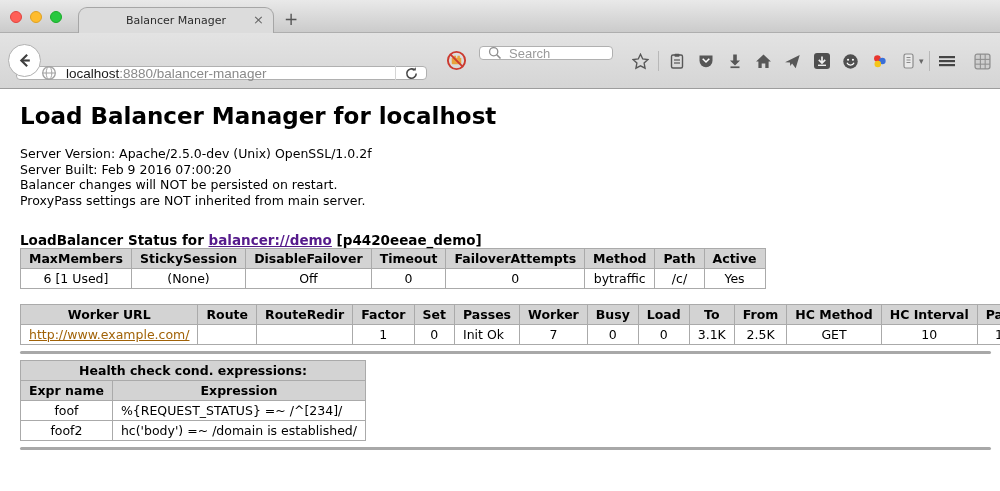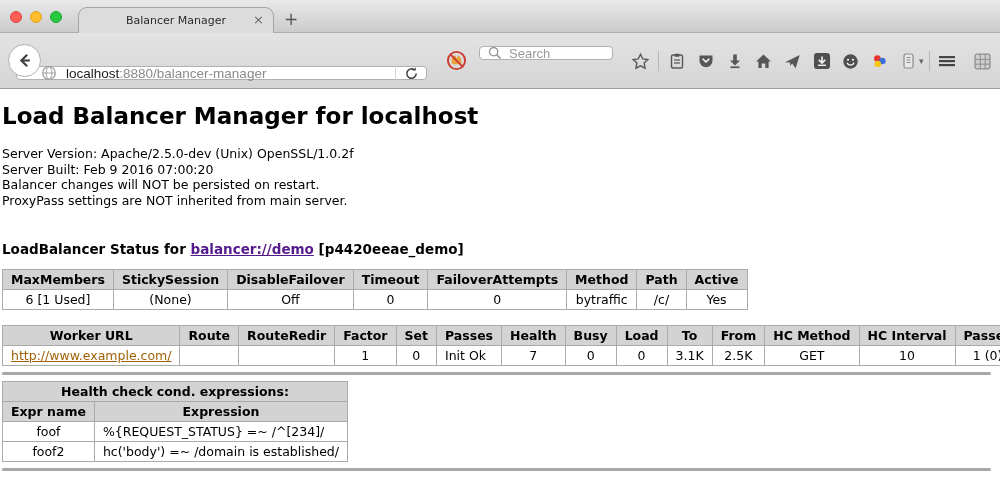"Load Balancer Manager for localhost" .content { padding: 13px 7px 0 2px -> 13px 7px 0 20px }
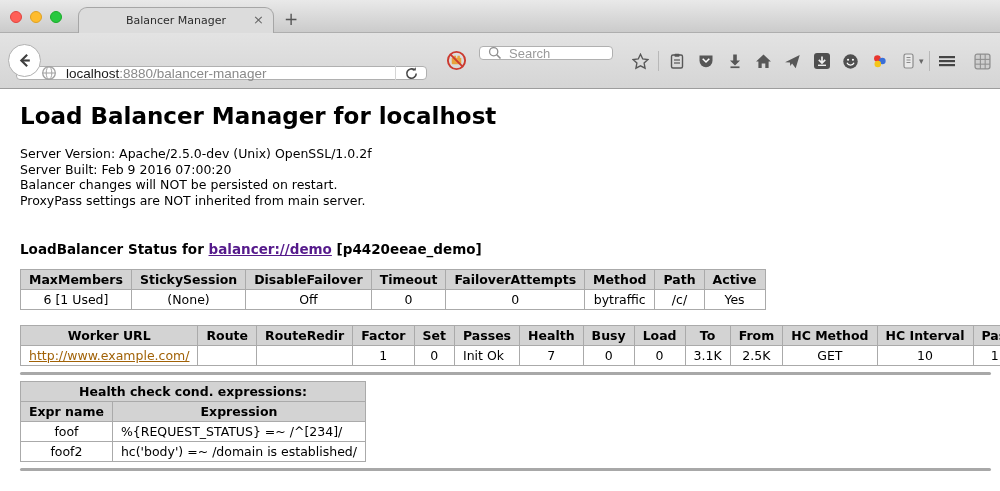"LoadBalancer Status for balancer://demo" .status-line { margin-top: 33px -> 24px }
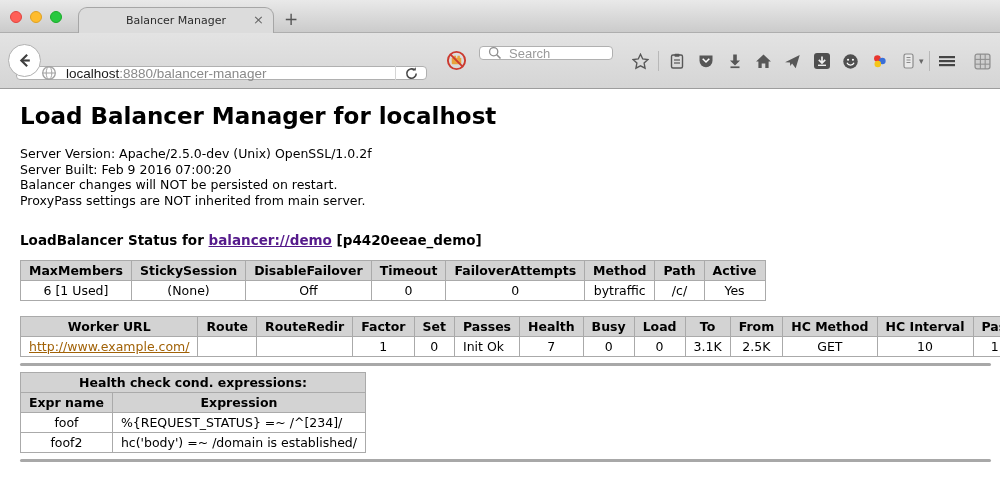"MaxMembers" .tbl-balancer { margin-top: 12px -> 0 }
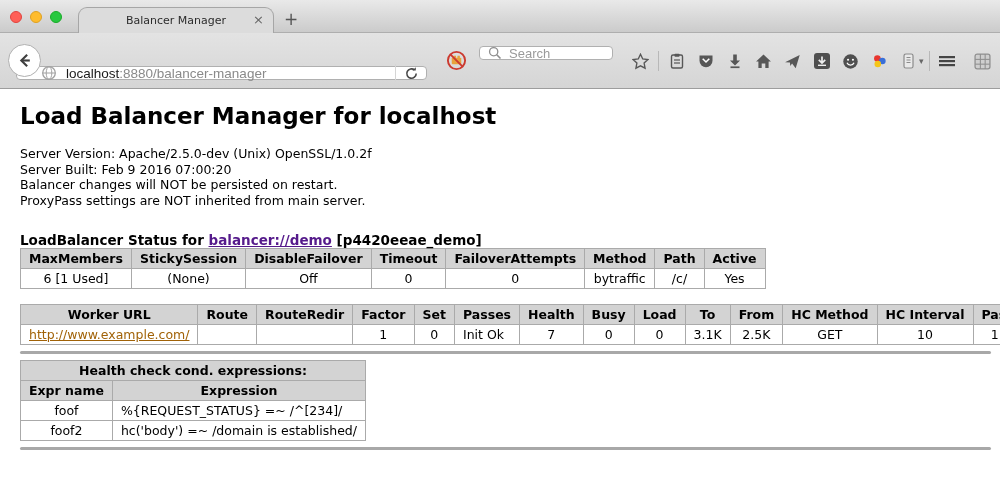"Health" th { text: Health -> Worker }
